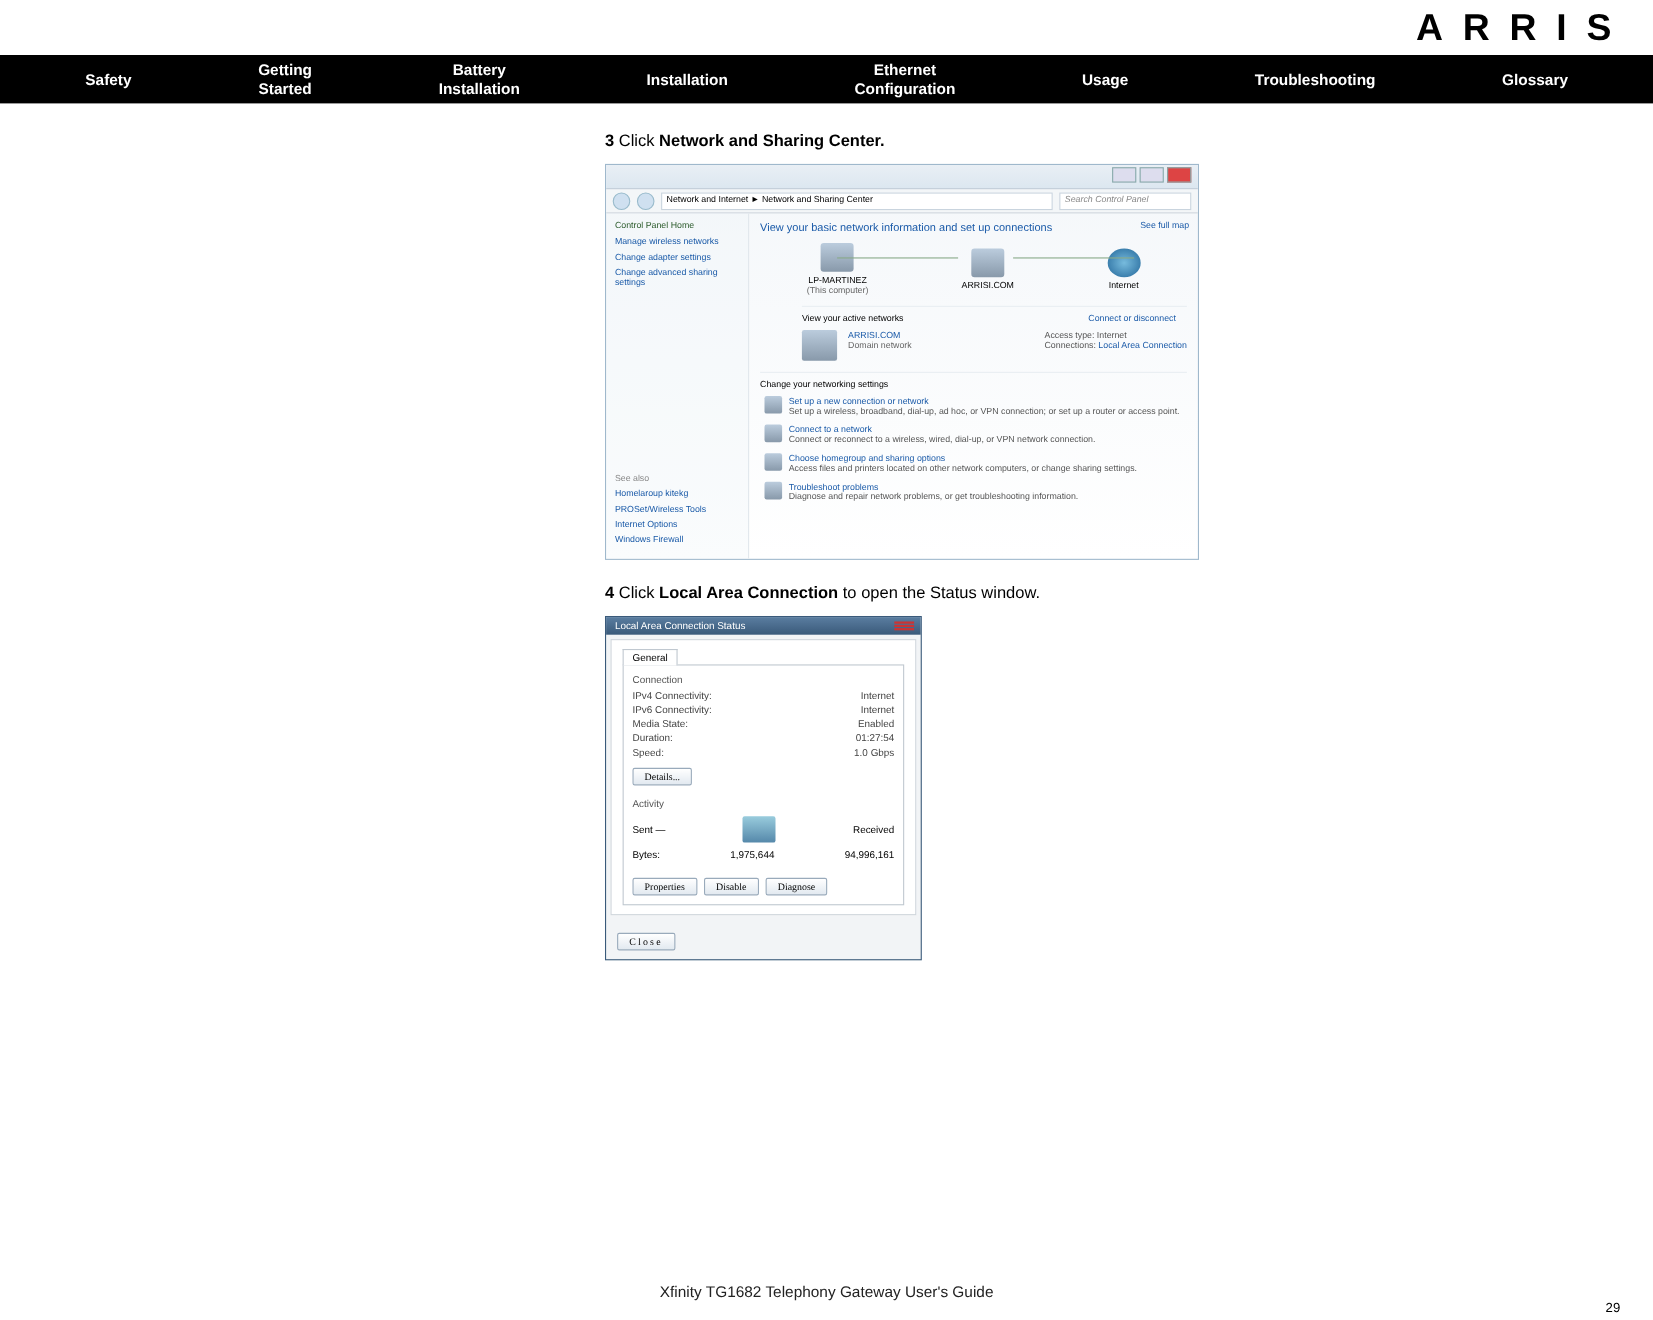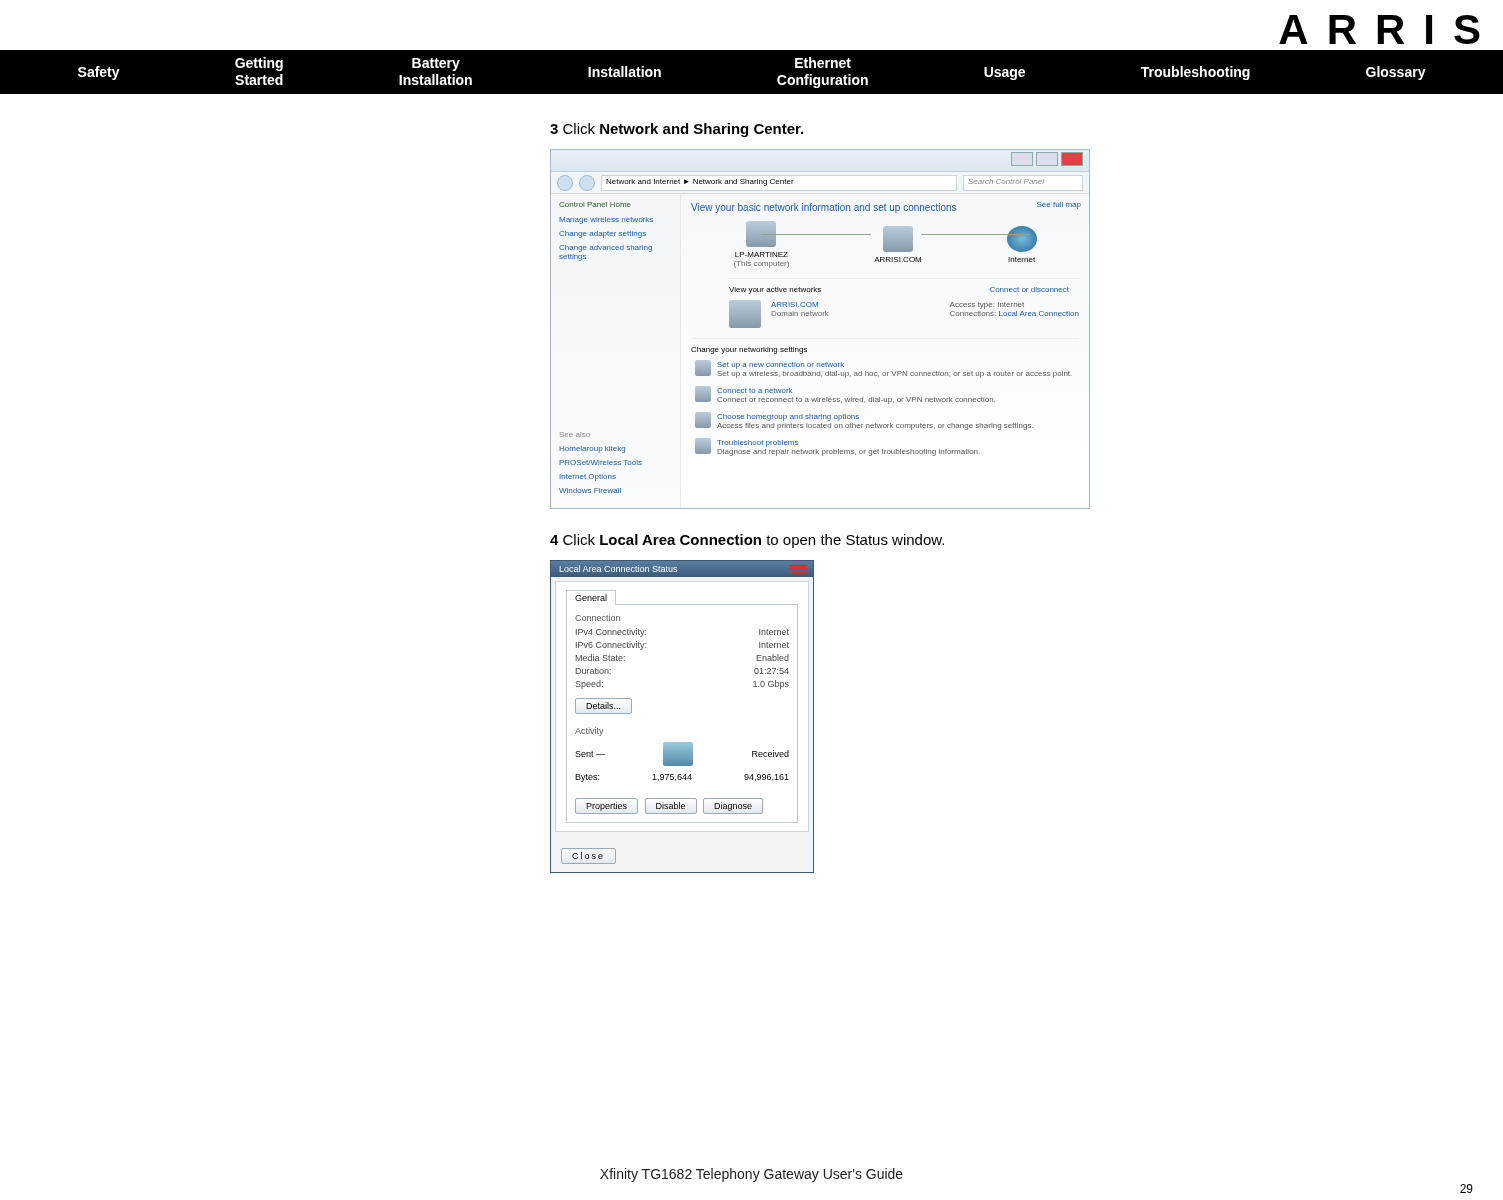"ARRIS" .brand { font-size: 42px -> 34px; right: 4px -> 20px }
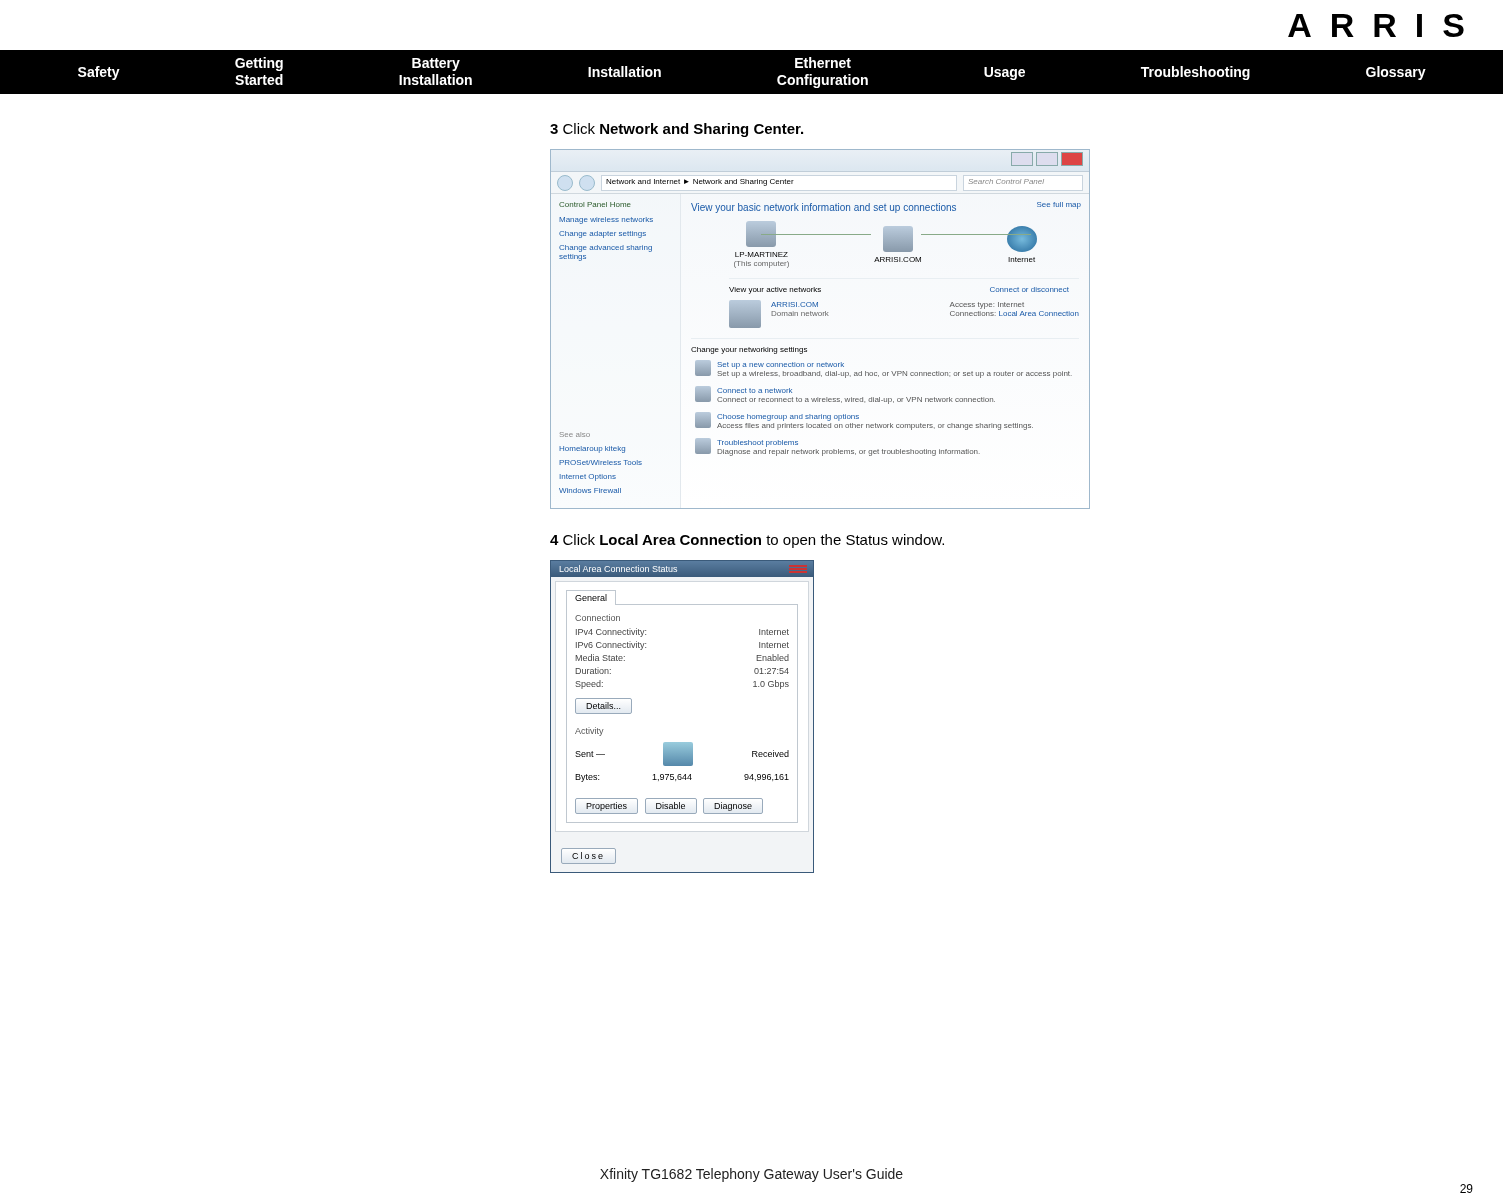"Local Area Connection Status" .shot2 { width: 264px -> 288px }
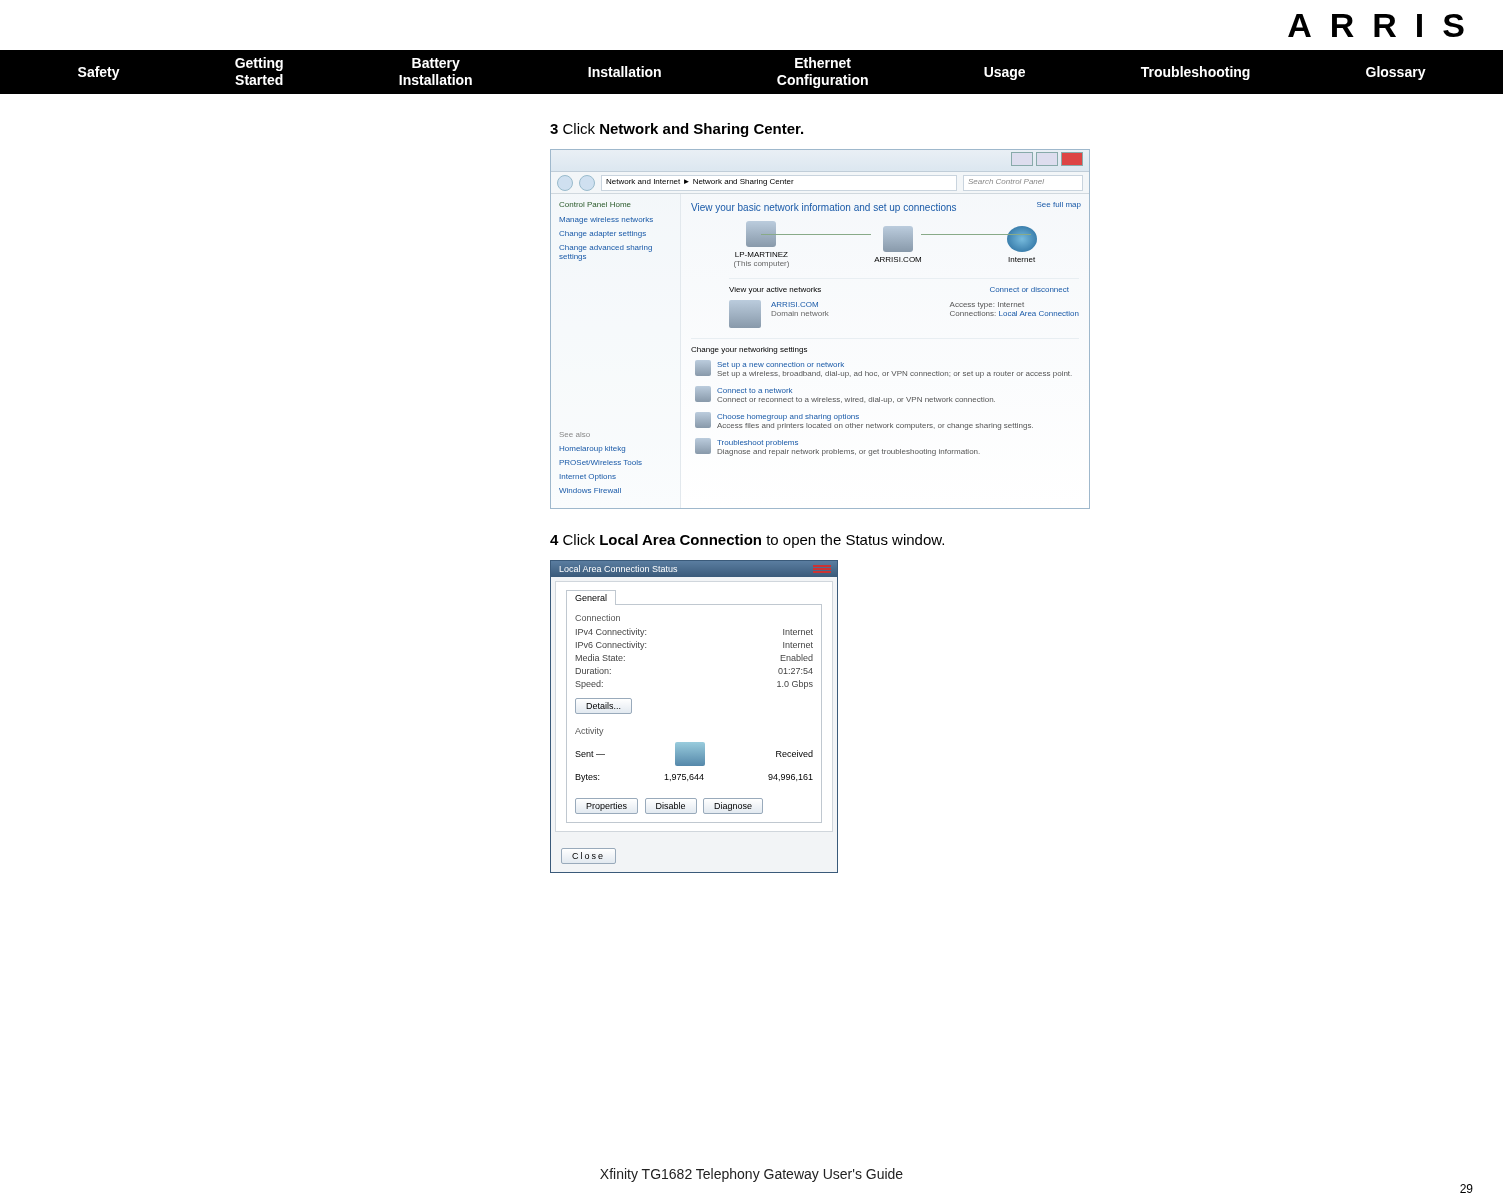"Details..." .s2-btn { font-family: none -> Liberation Serif, serif }
